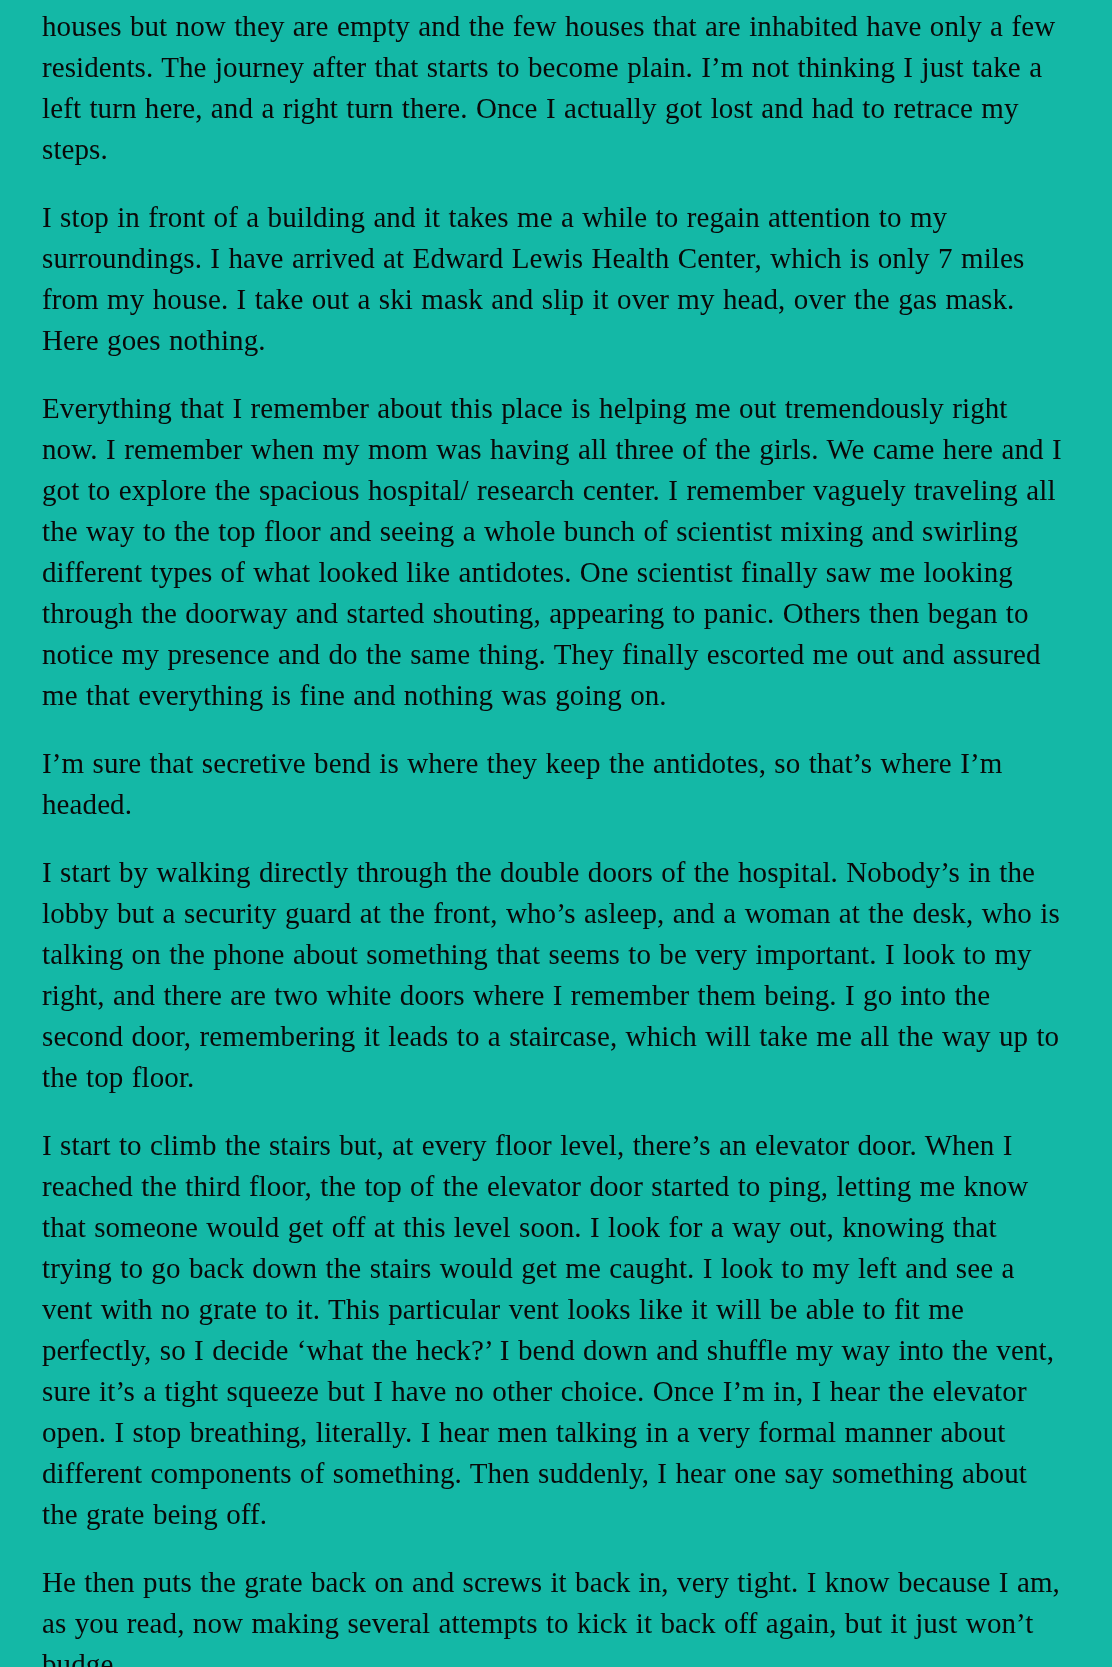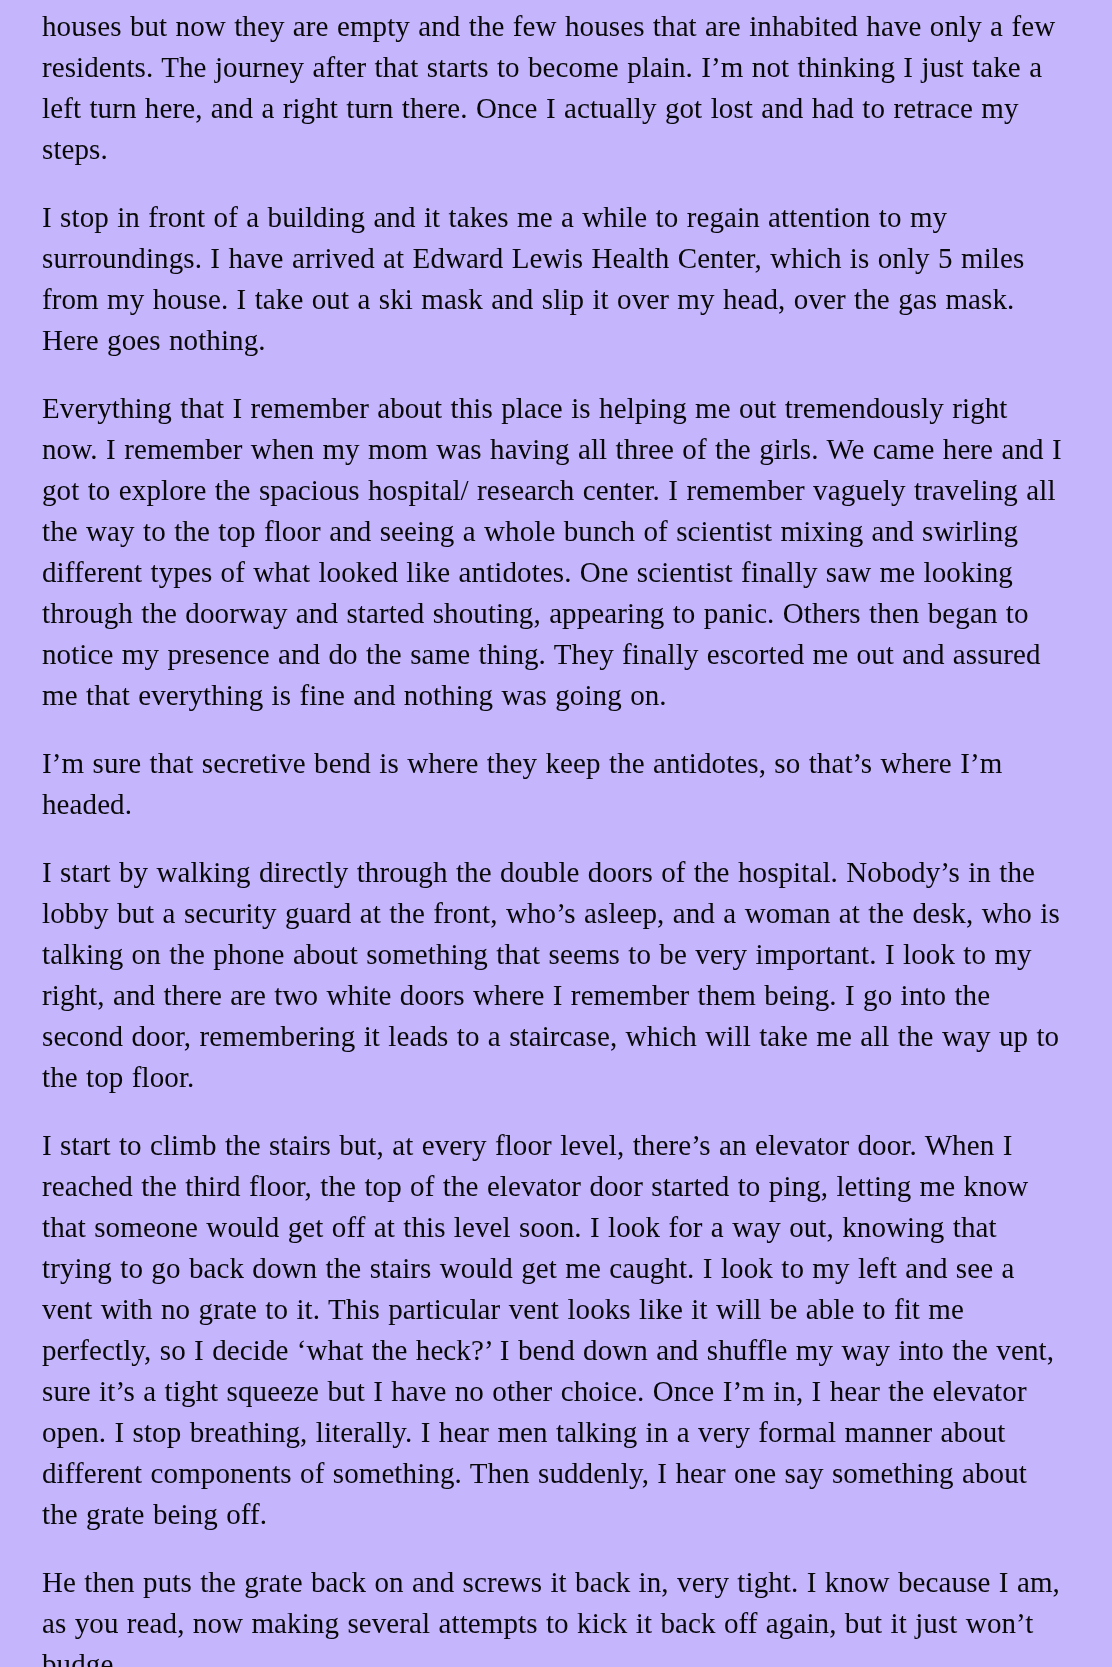"houses but now they are" .page { background: #c4b5fd -> #14b8a6 }
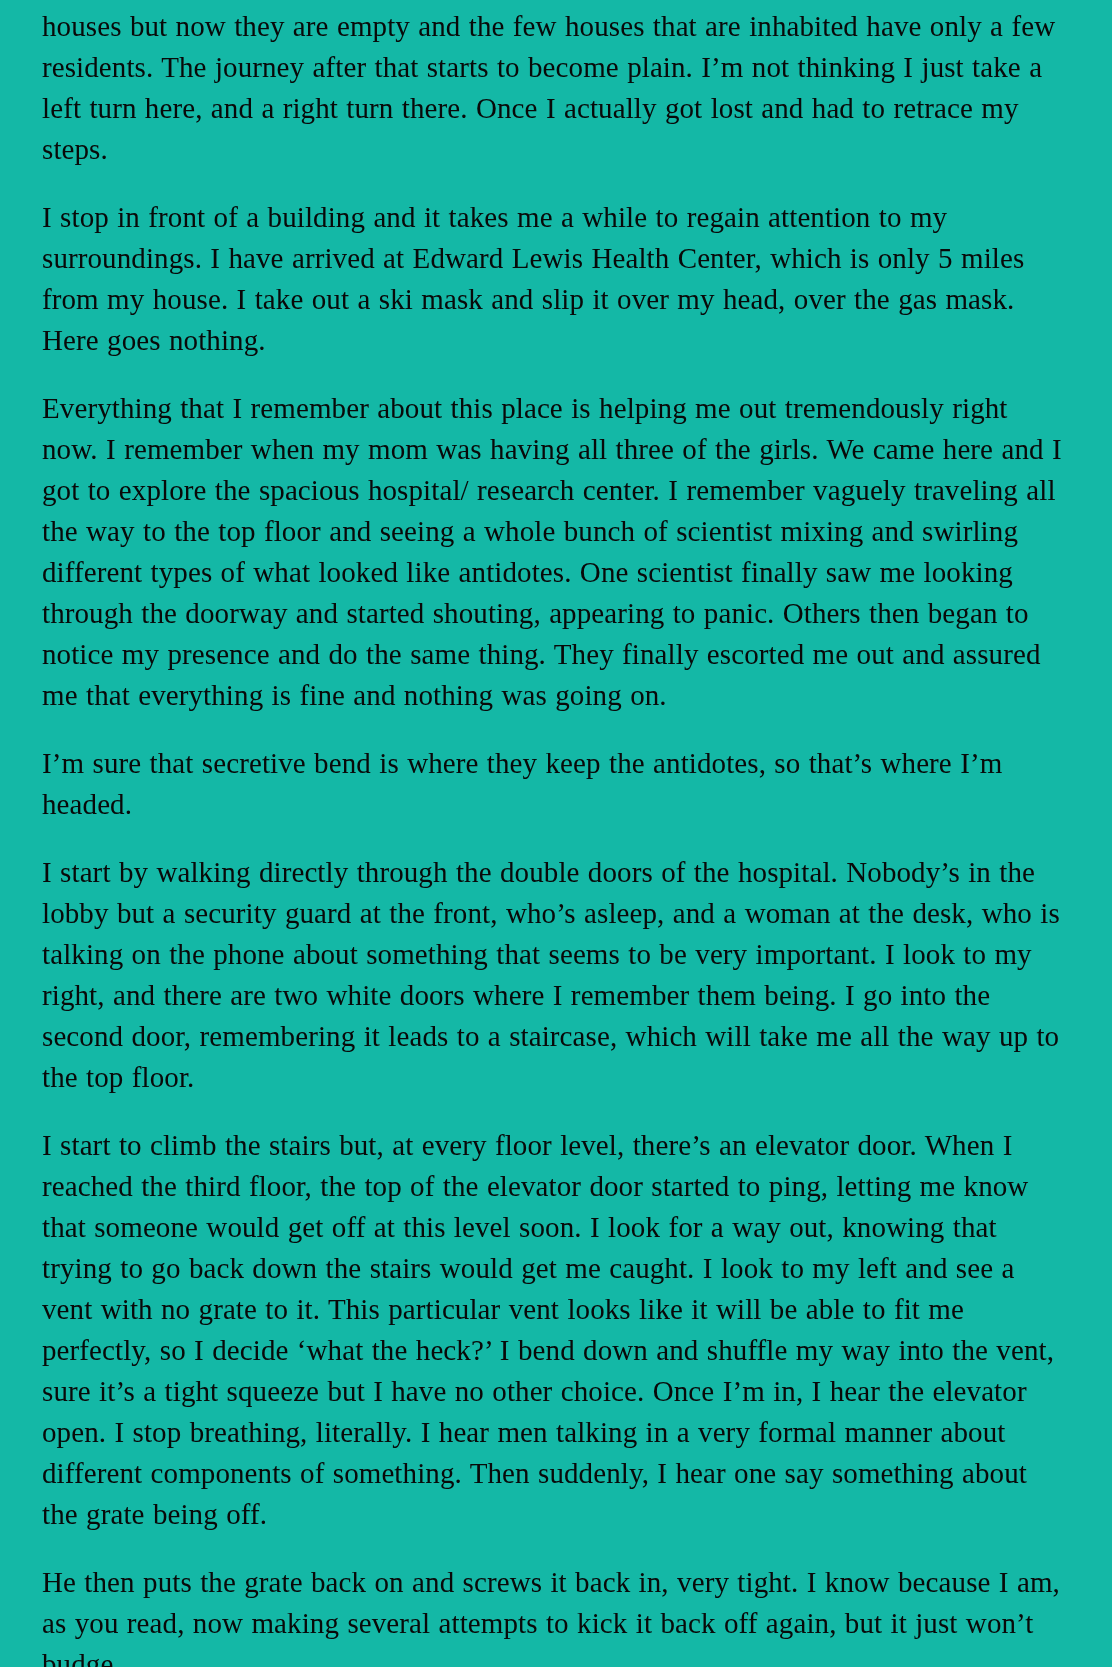"I stop in front of" p { text: 5 -> 7 }
